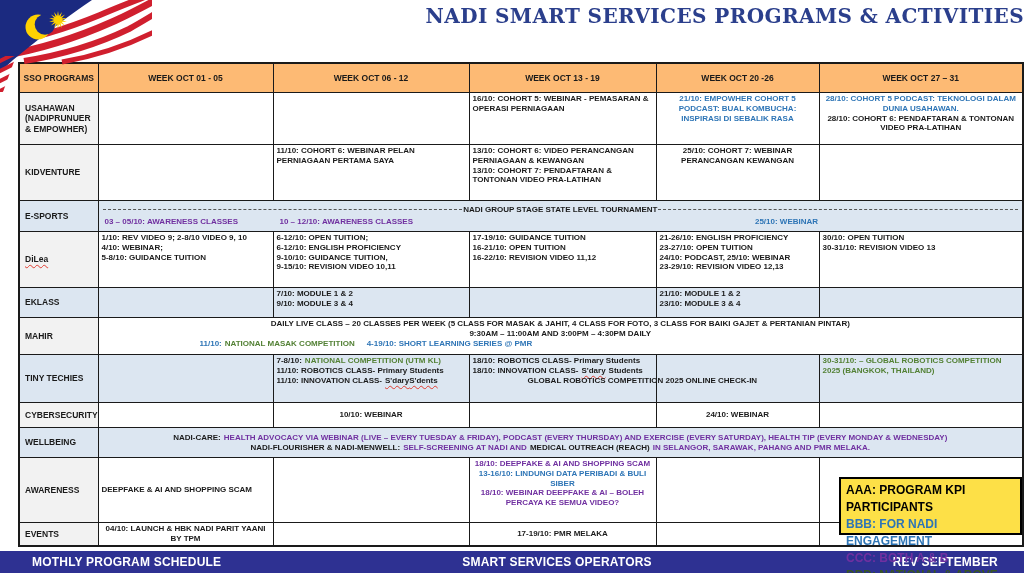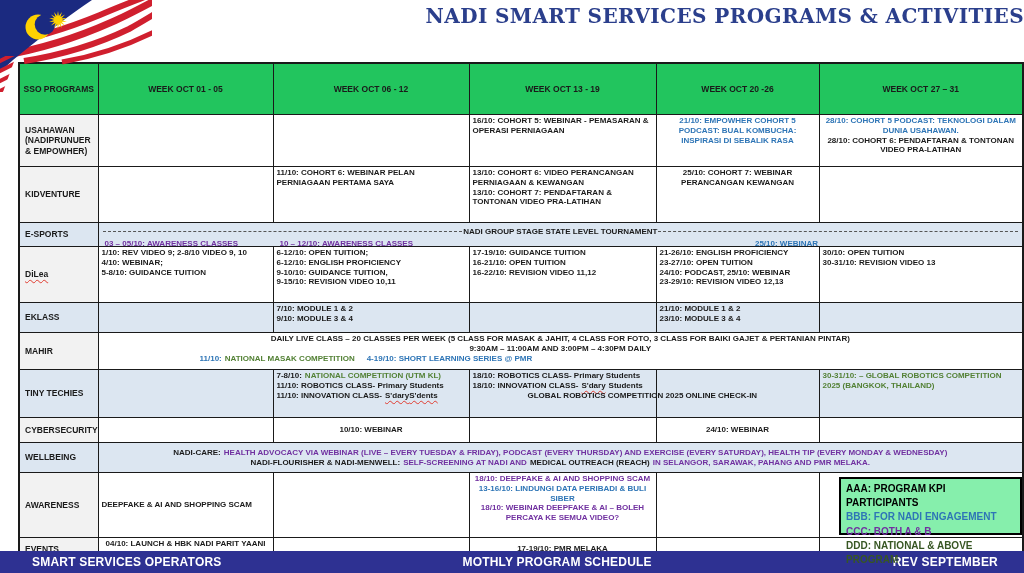"SSO PROGRAMS" .sched th { background: #22c55e -> #fdba74; padding: 16px 2px -> 5px 2px }
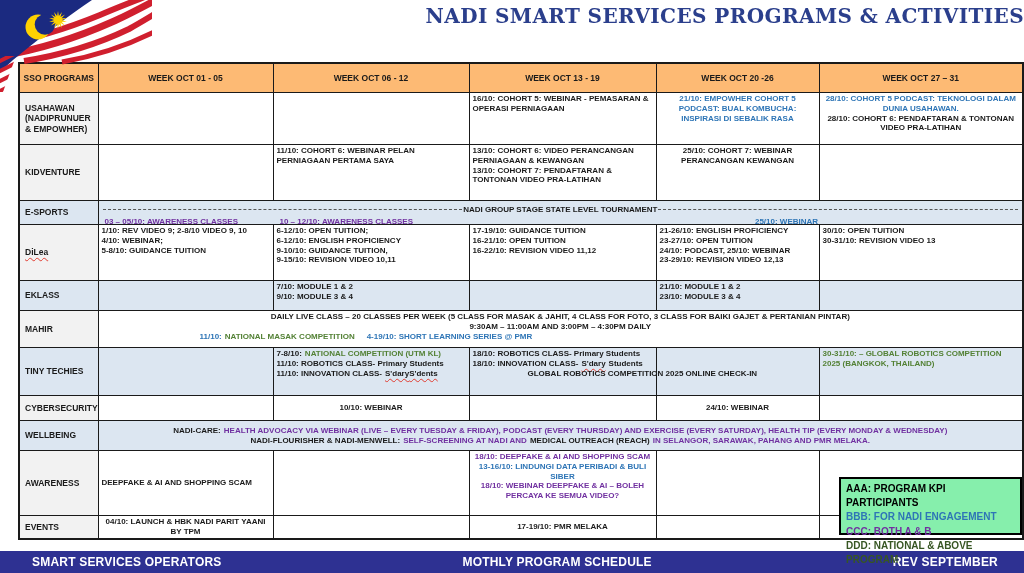"E-SPORTS" tr.blue-row { height: 24px -> 31px }
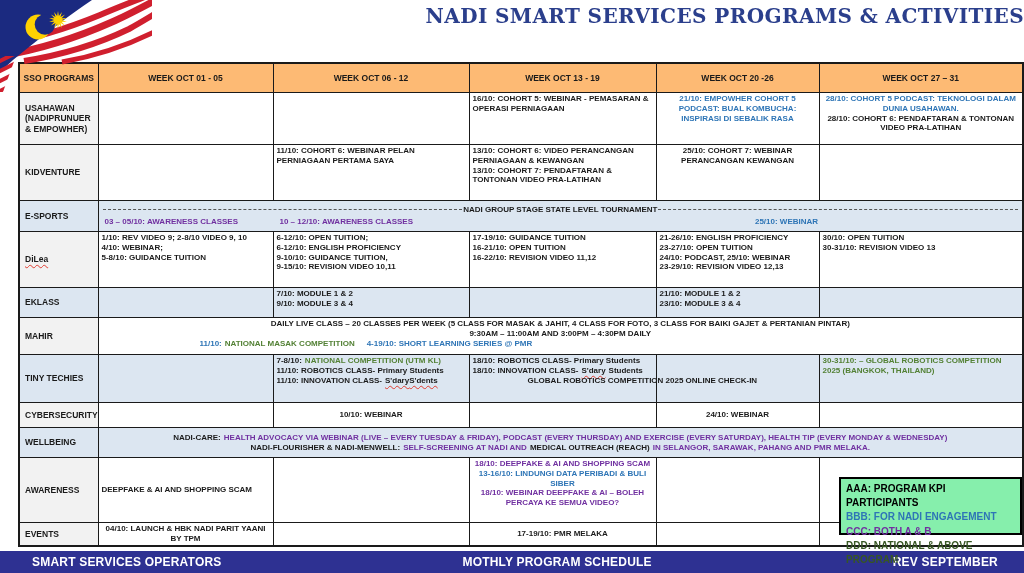"AAA: PROGRAM KPI PARTICIPANTS" .legend { background: #86efac -> #fde047; font-size: 10px -> 12px }
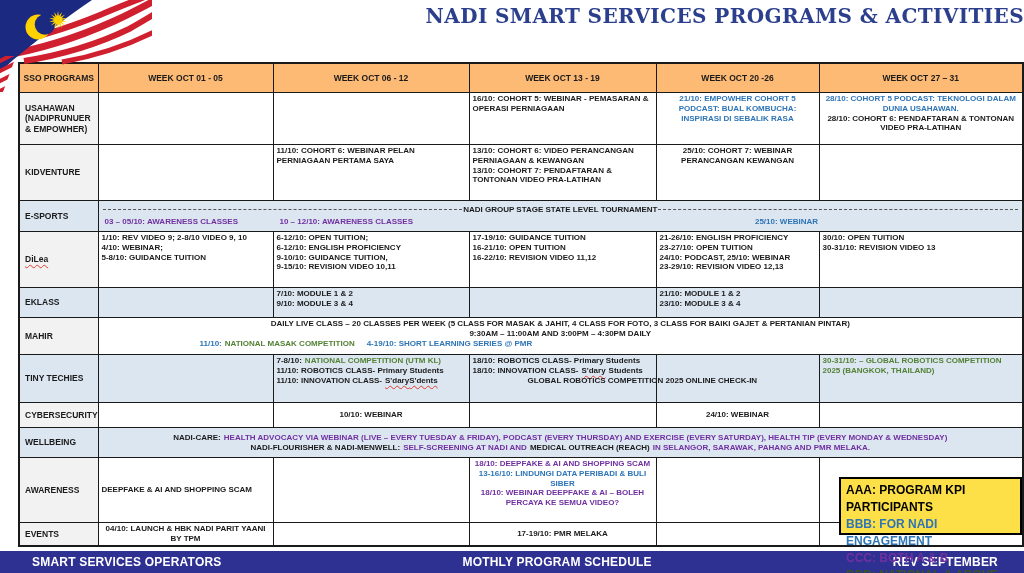"SMART SERVICES OPERATORS" span { order: before "MOTHLY PROGRAM SCHEDULE" -> after "MOTHLY PROGRAM SCHEDULE" }
